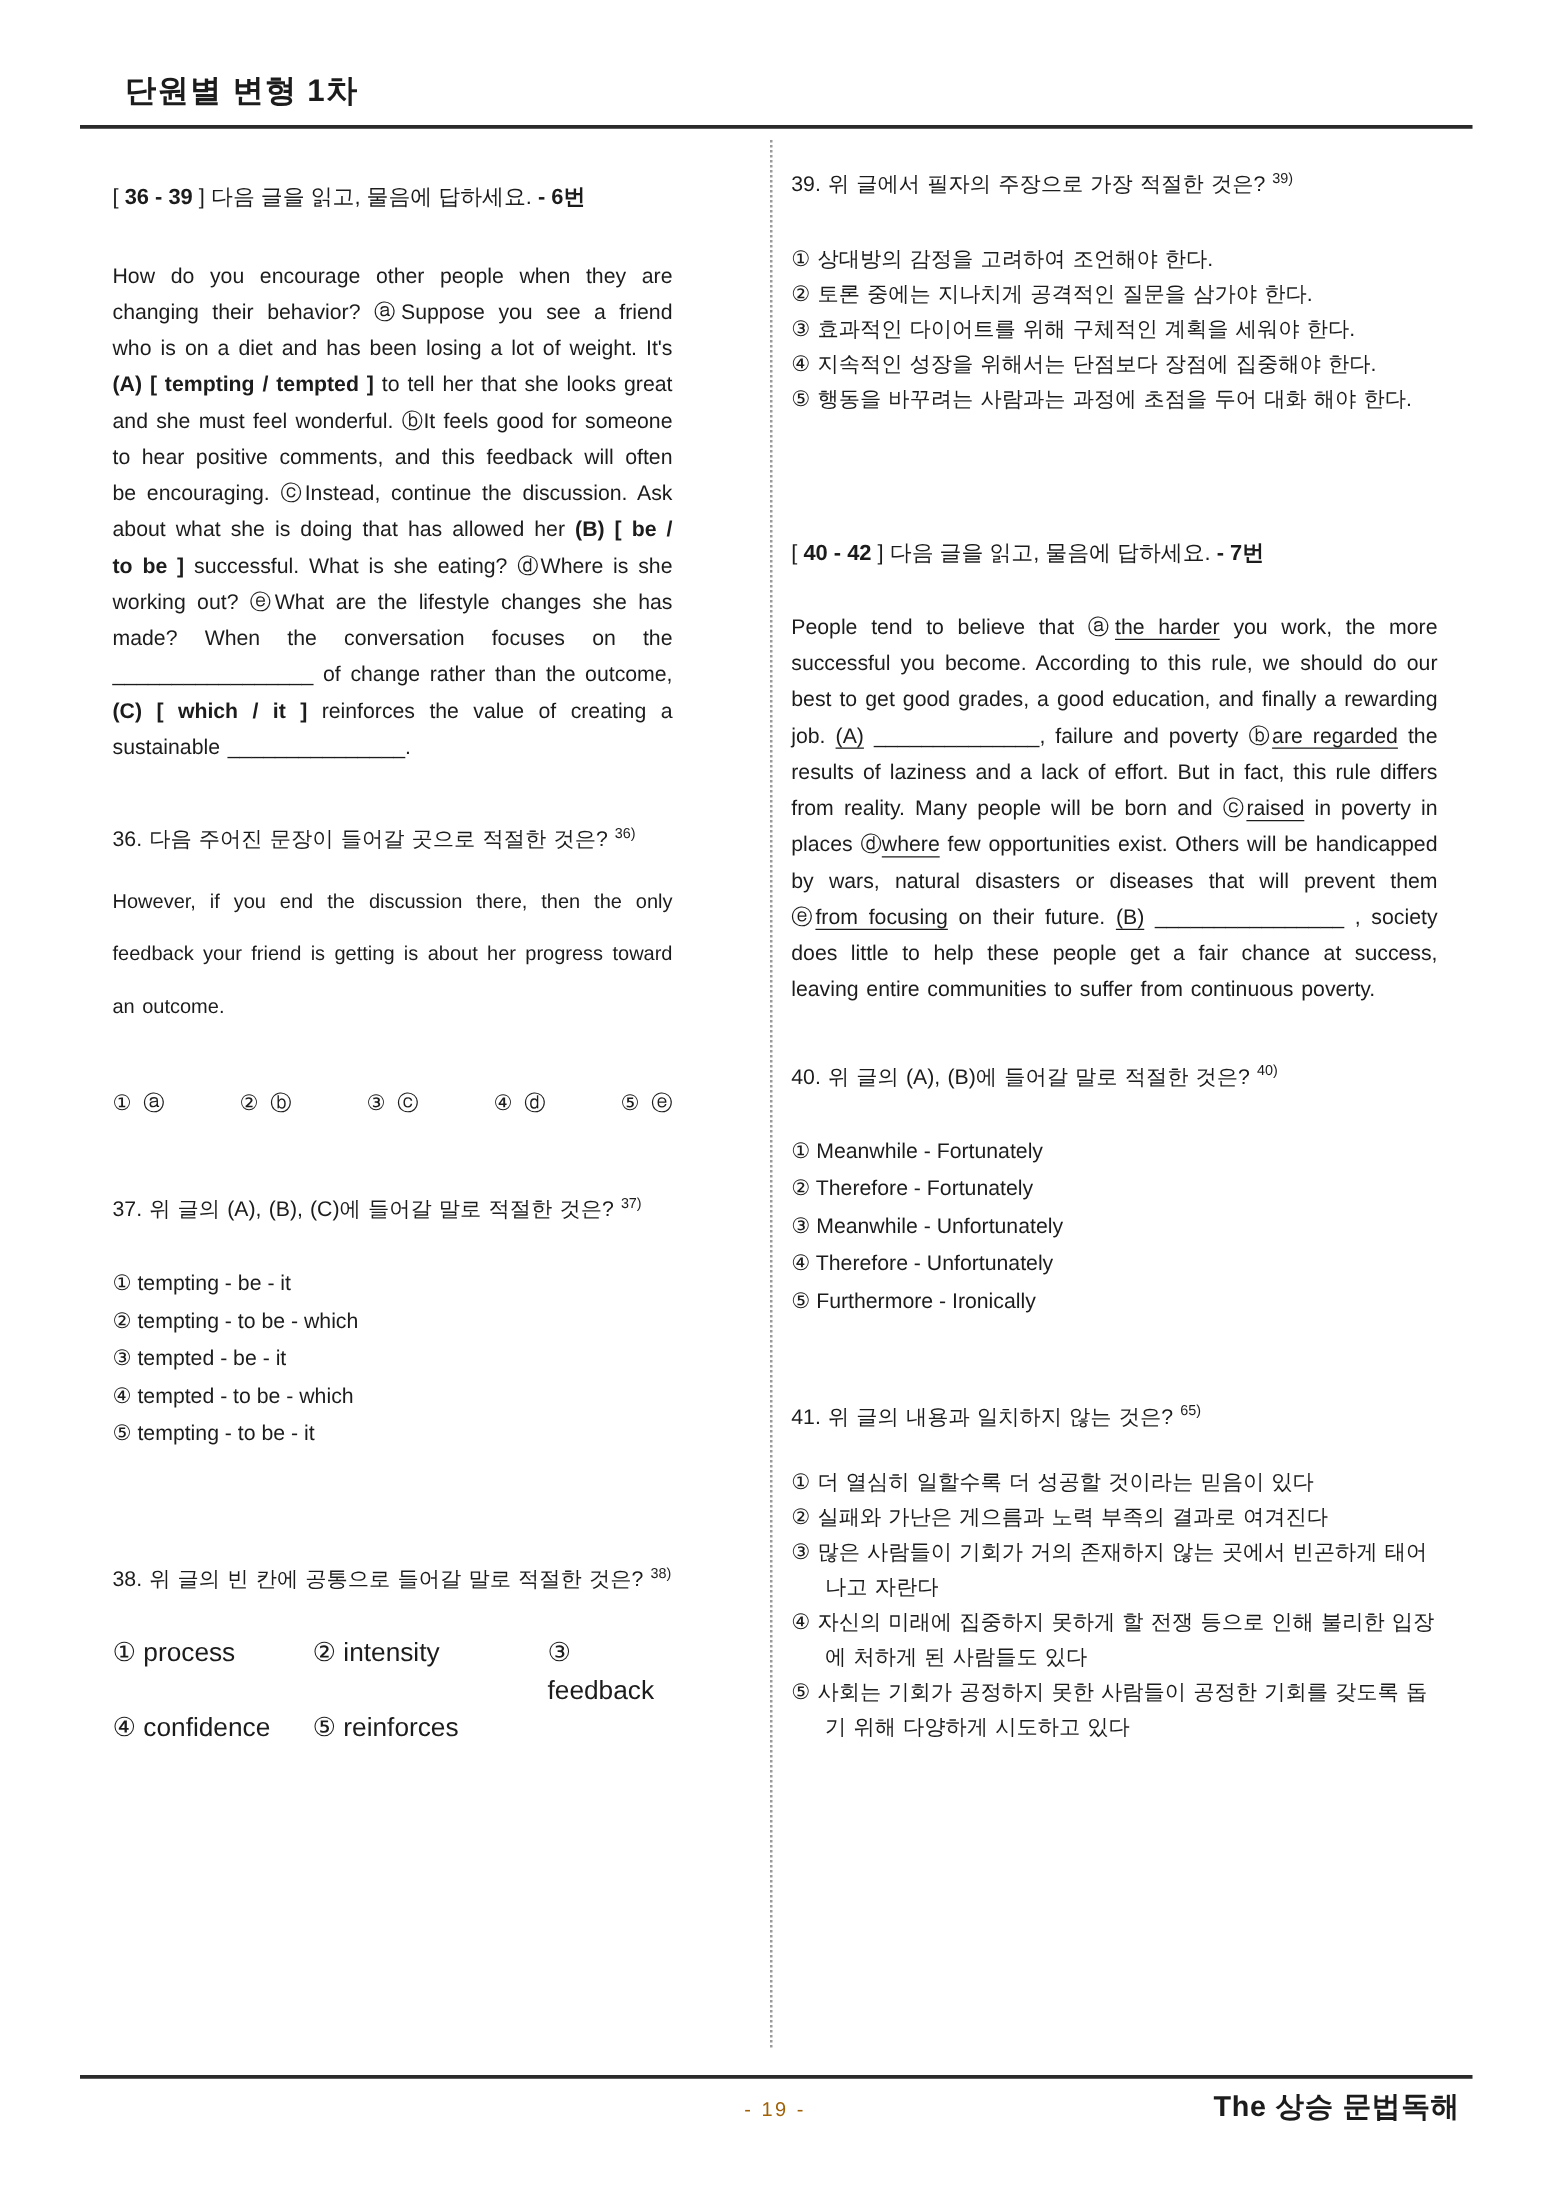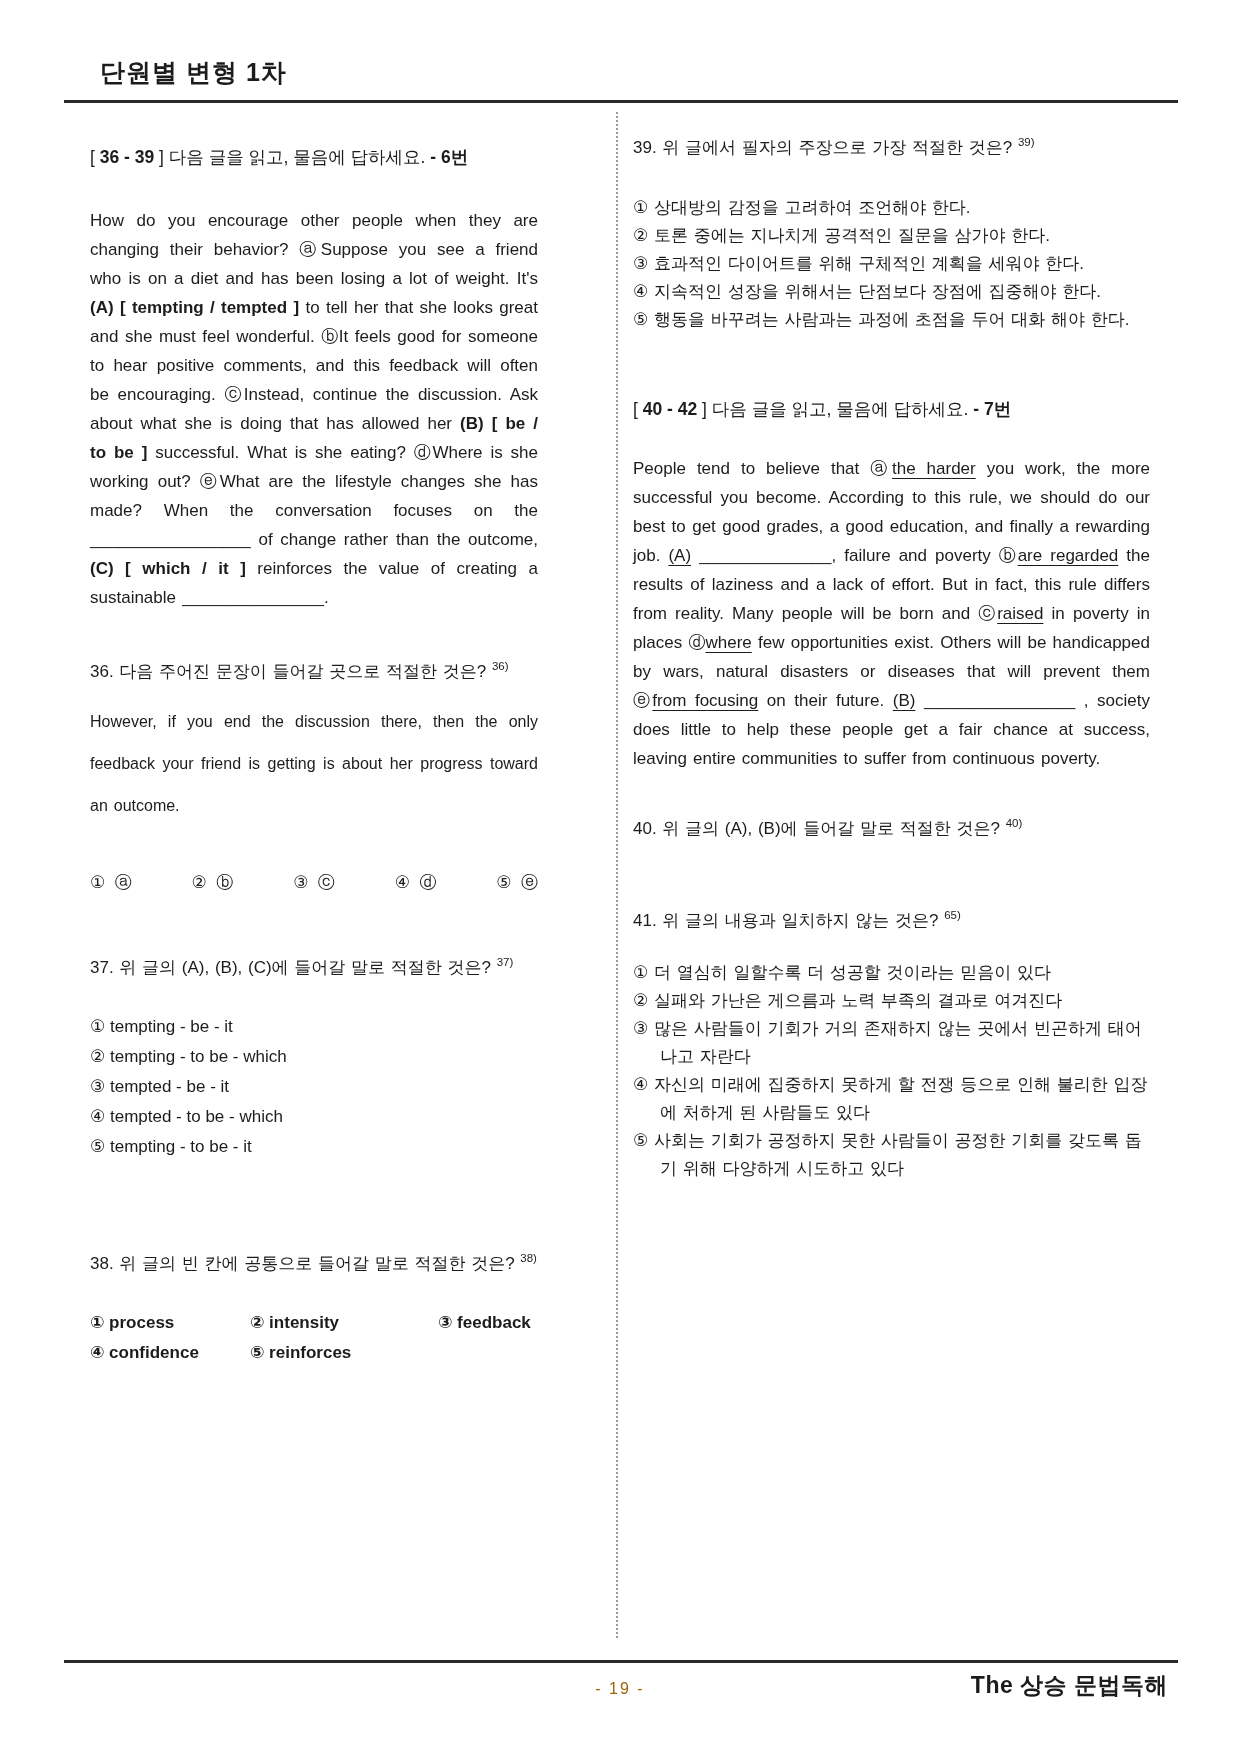"[ 40 - 42 ]" .mt-sec40 { margin-top: 62px -> 95px }
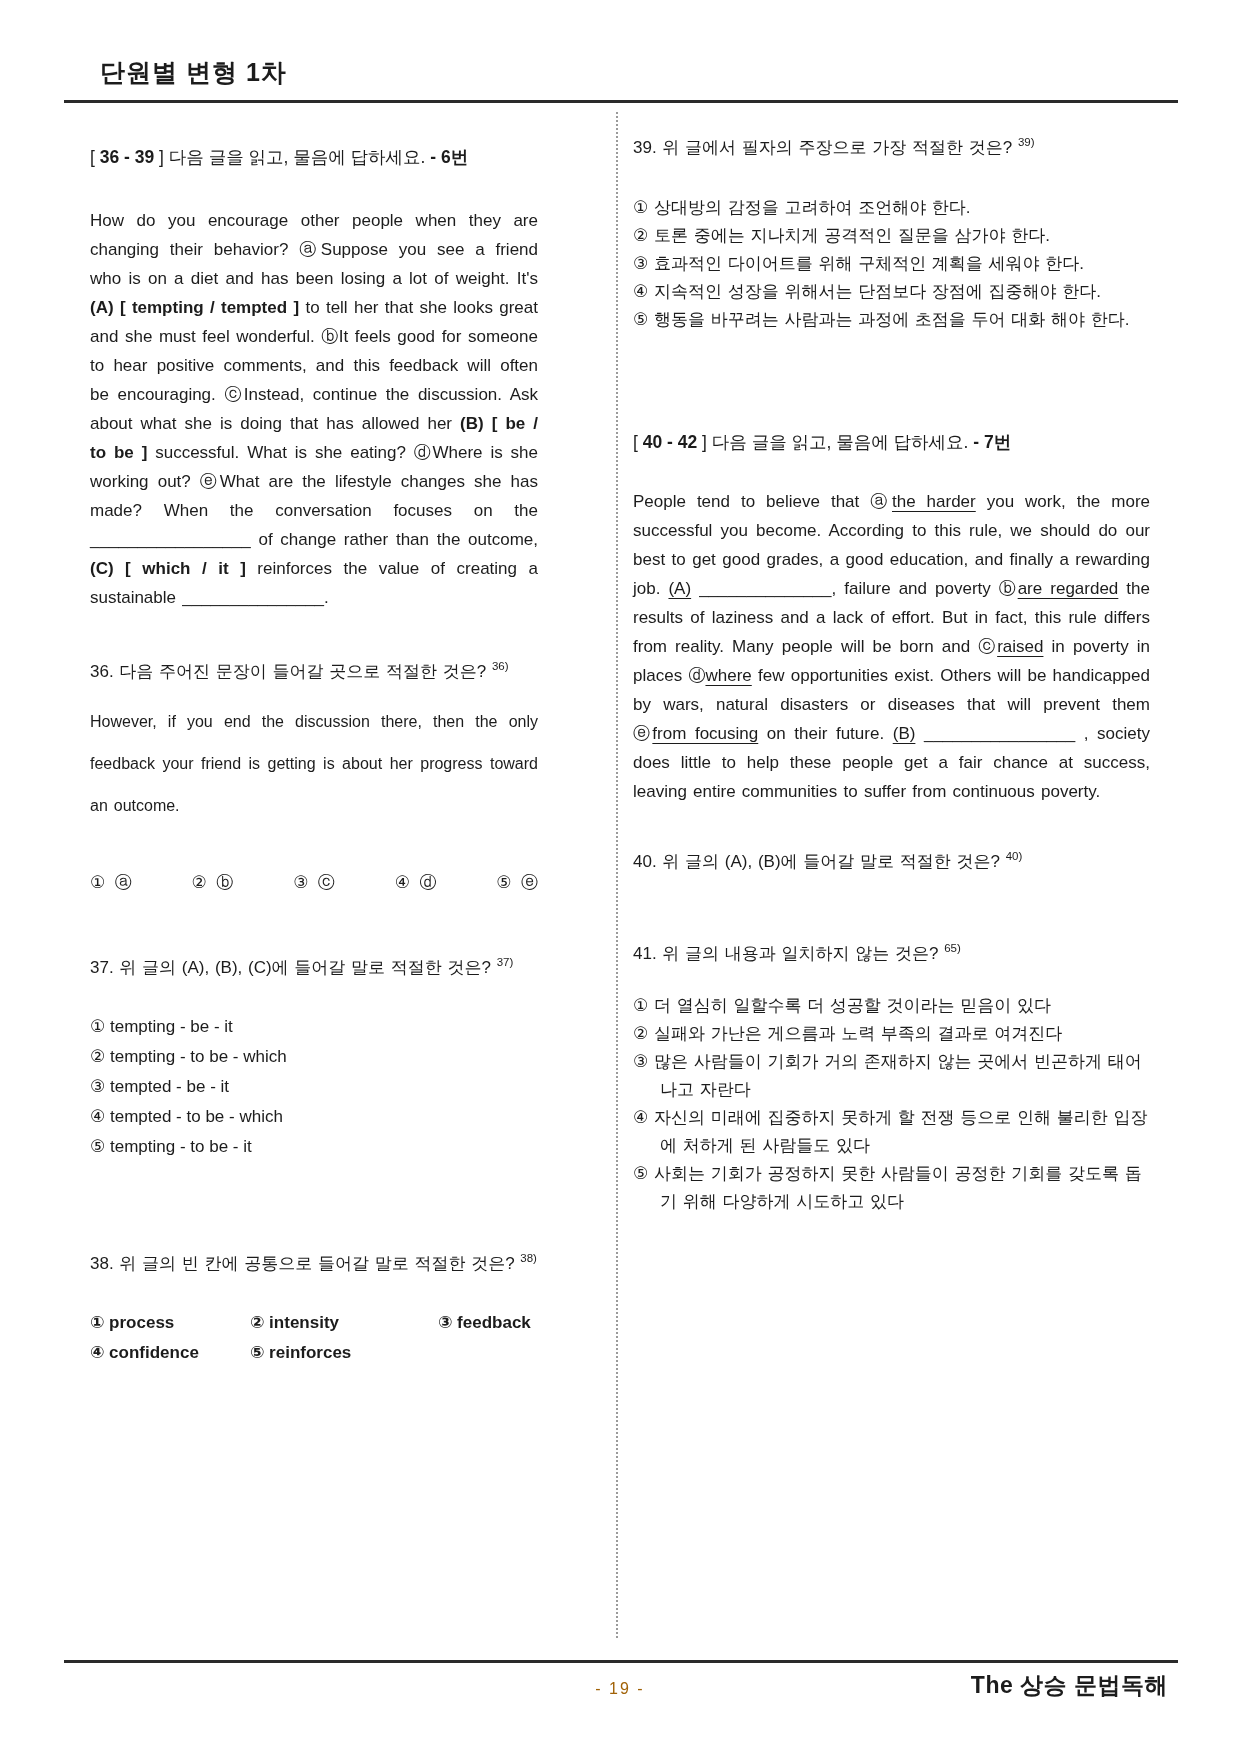"① Meanwhile - Fortunately" div.opt-list { html: none -> <div> <div>① Meanwhile - Fortunately</div> <div>② Therefore - Fortunately</div> <div>③ Meanwhile - Unfortunately</div> <div>④ Therefore - Unfortunately</div> <div>⑤ Furthermore - Ironically</div> </div> }
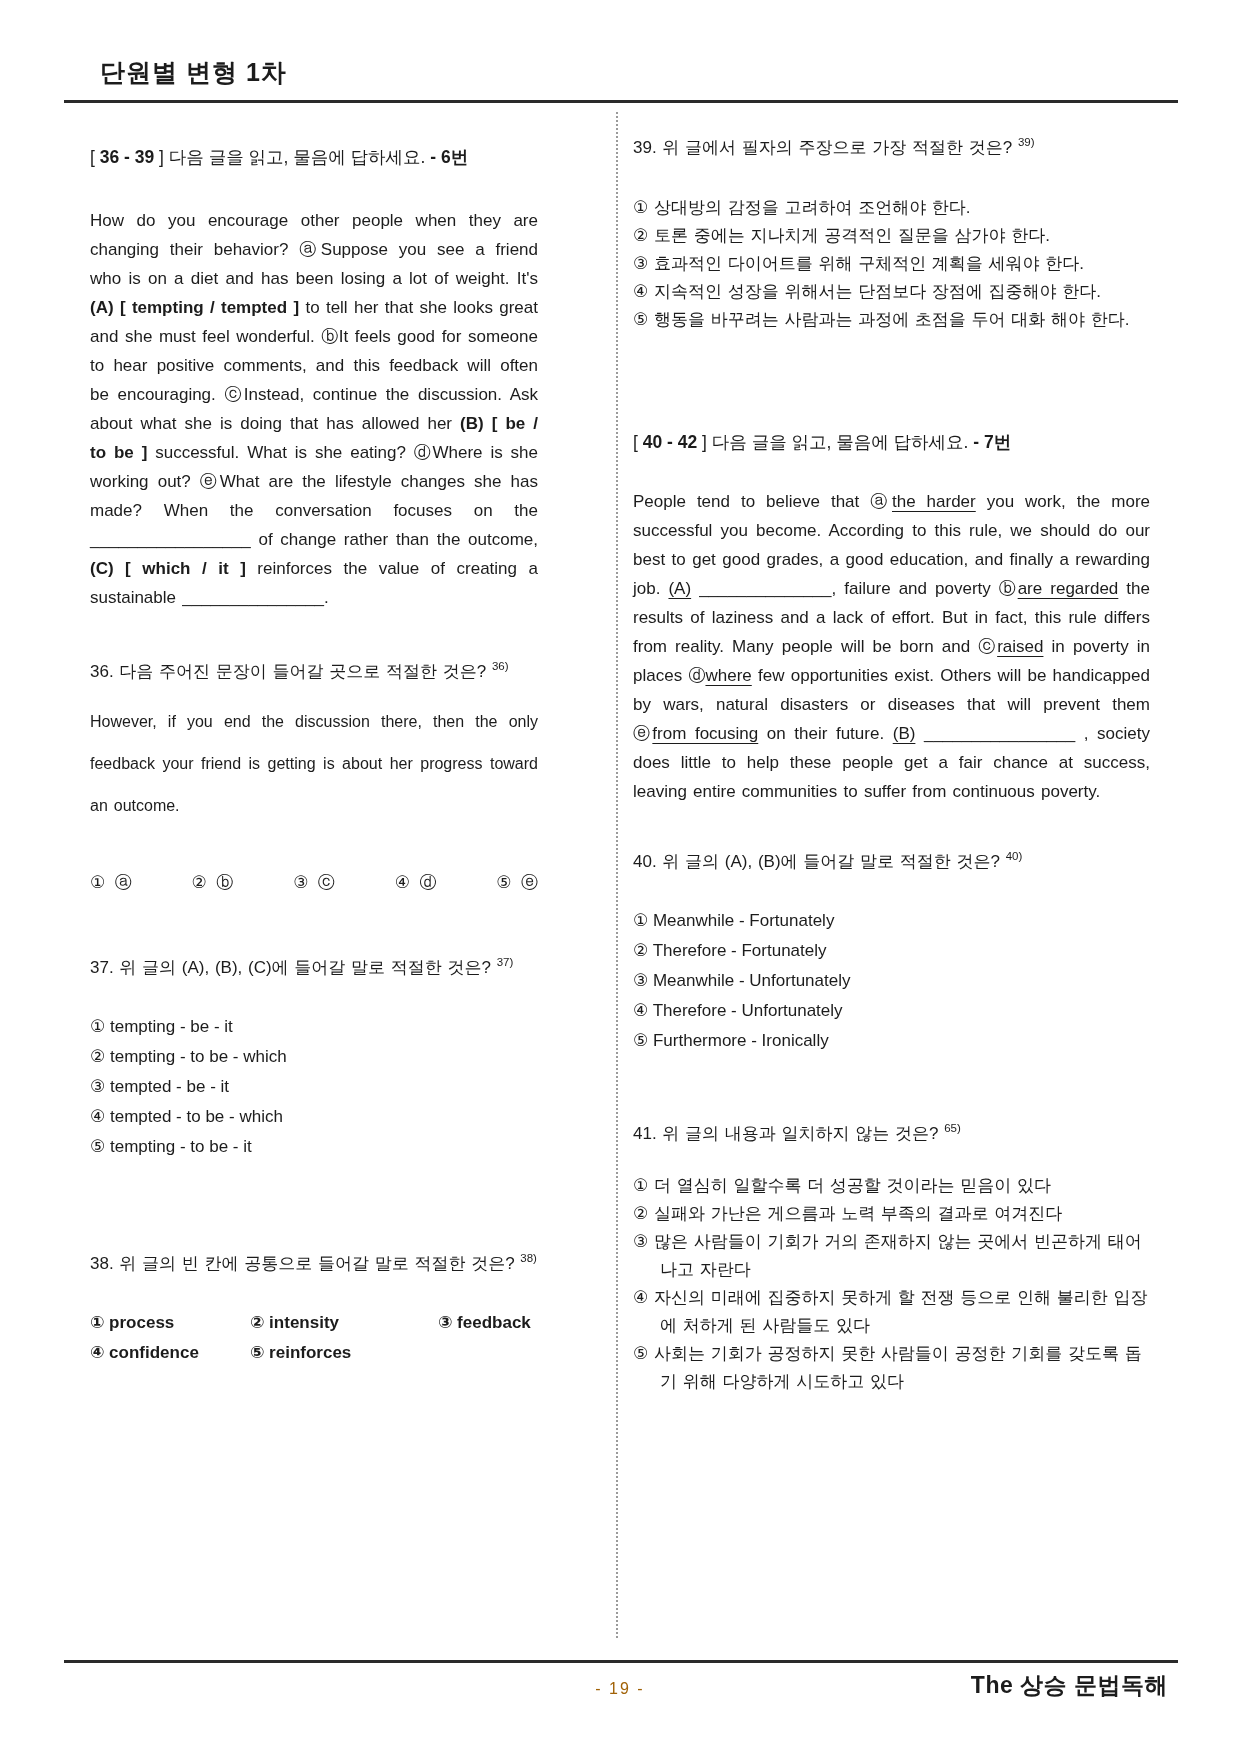"① process" .opt-grid { font-size: 17px -> 21px; font-weight: bold -> none }
